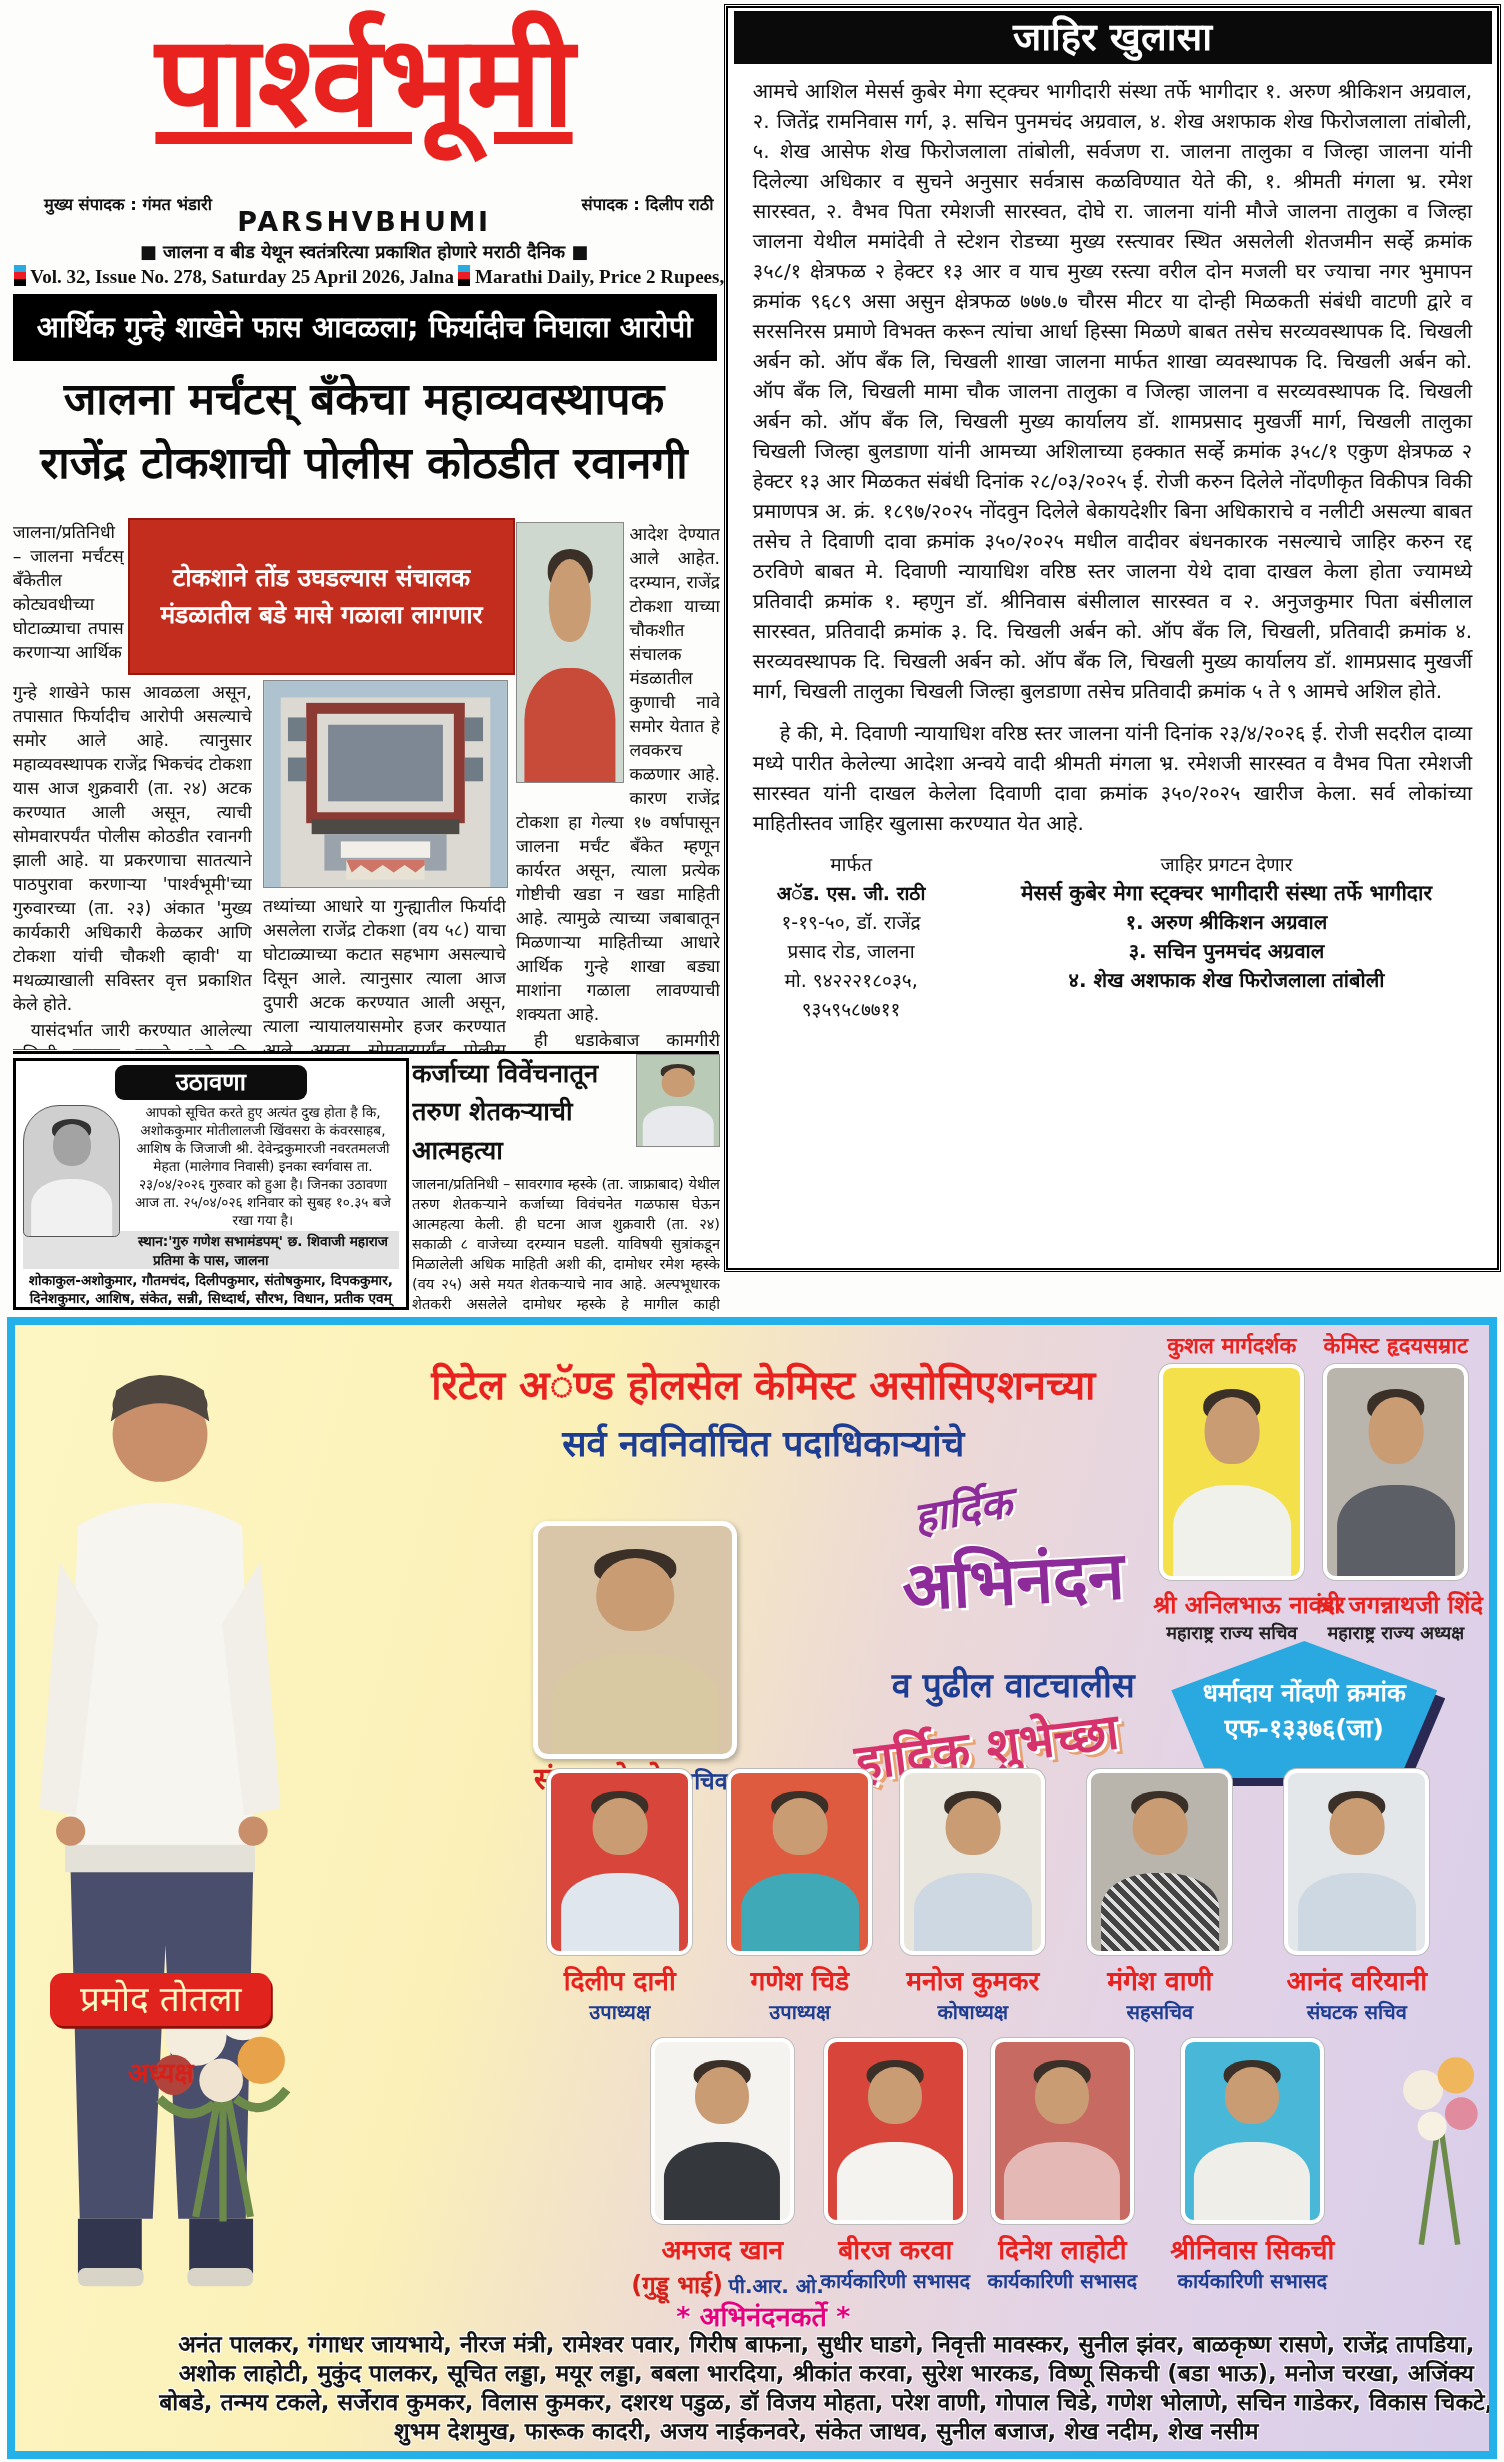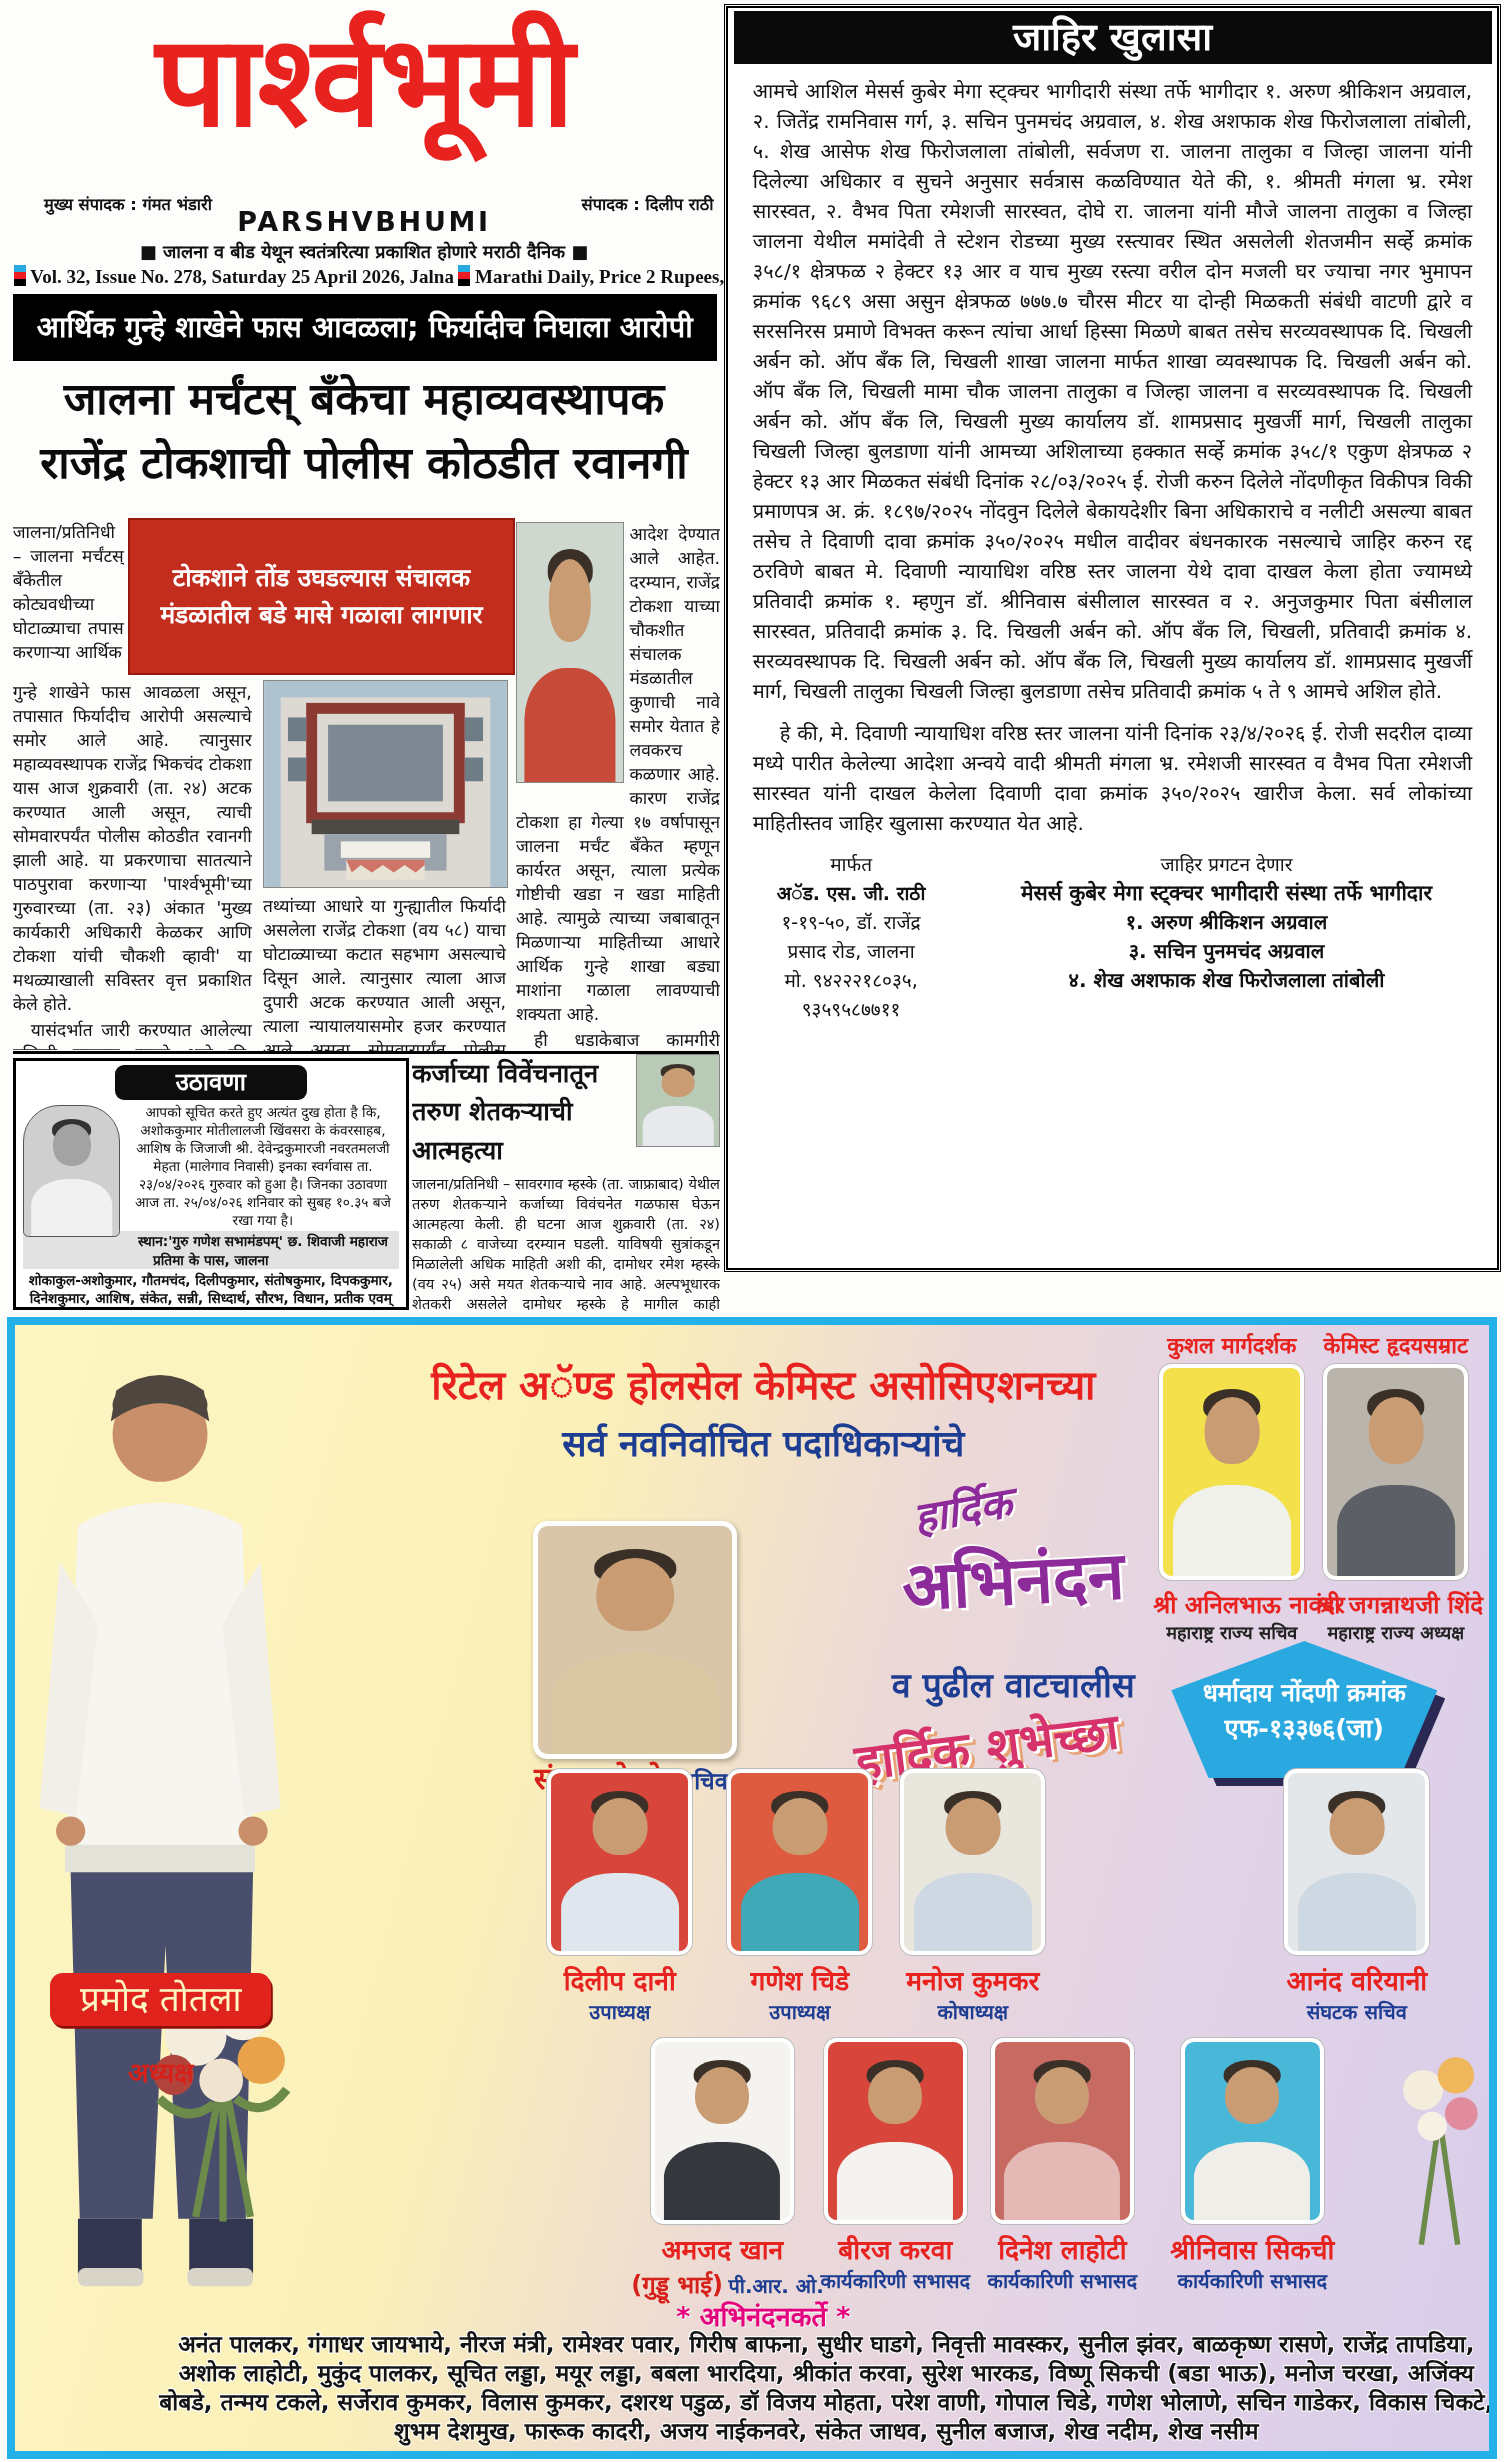"पार्श्वभूमी" .np-title { text-decoration: none -> underline }
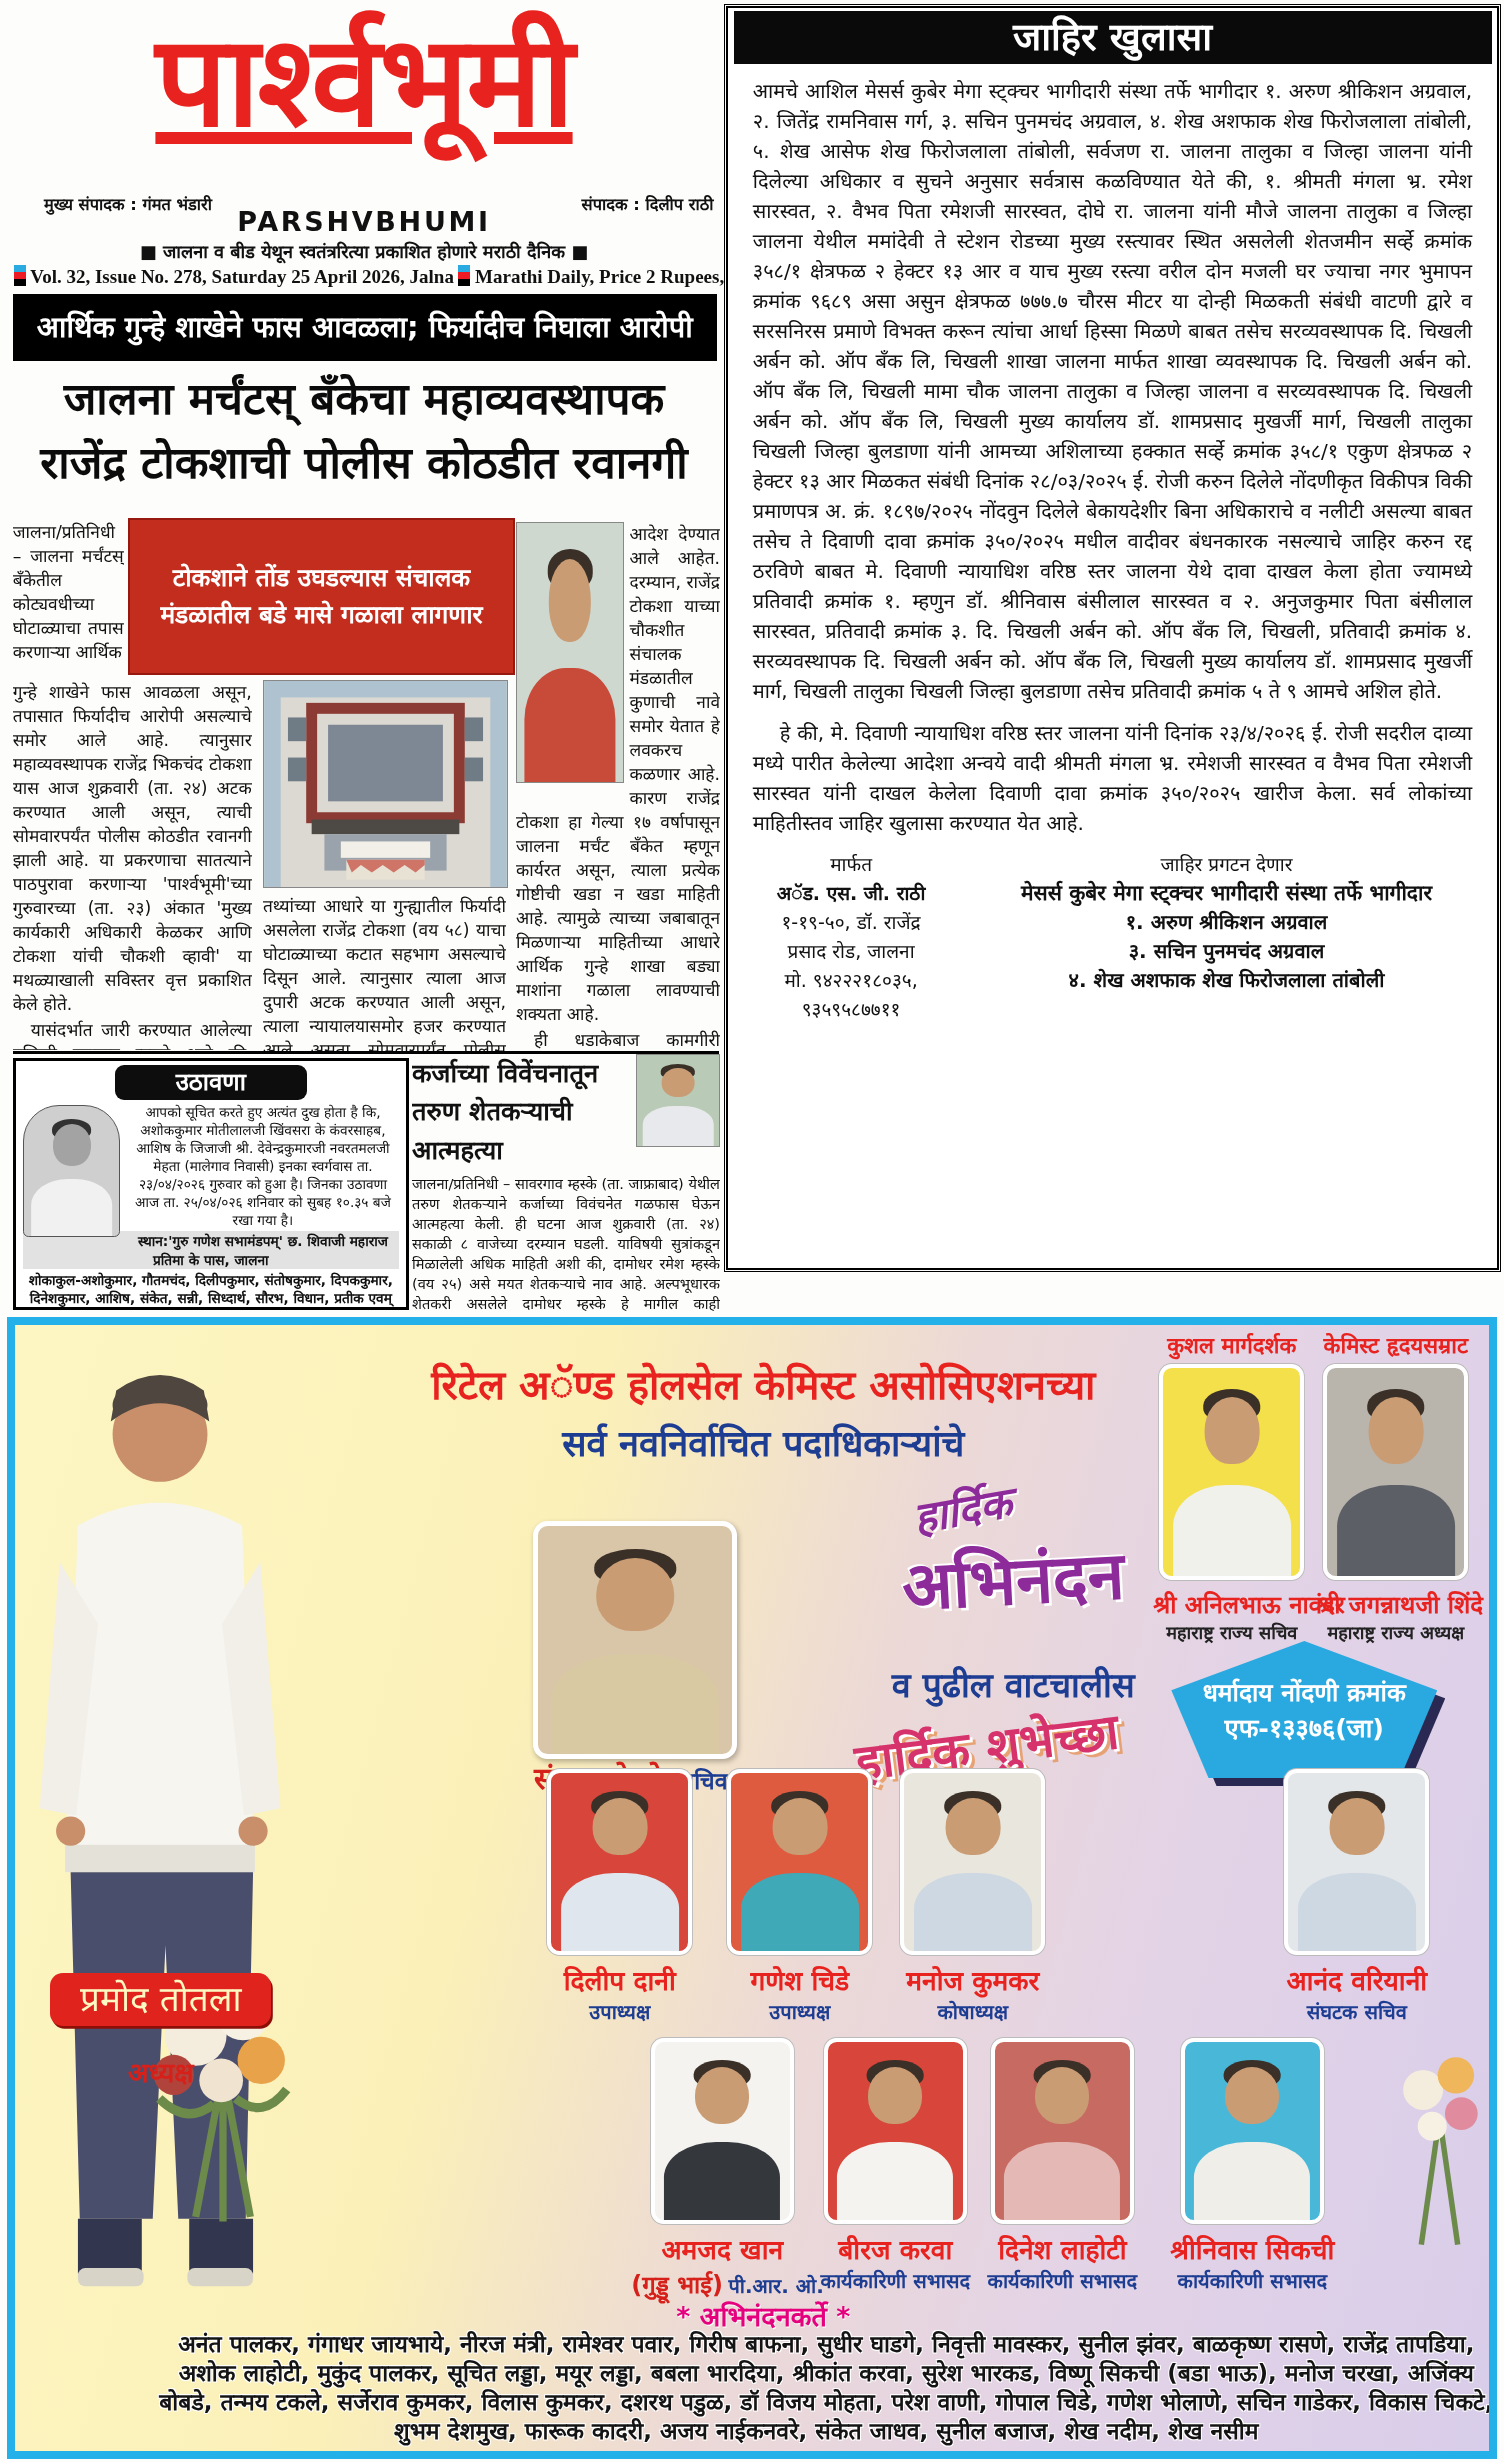"मंगेश वाणी" div.abs { html: none -> <div> <div> <div> <span></span> <span></span> <span></span> </div> </div> <div>मंगेश वाणी</div> <div>सहसचिव</div> </div> }
